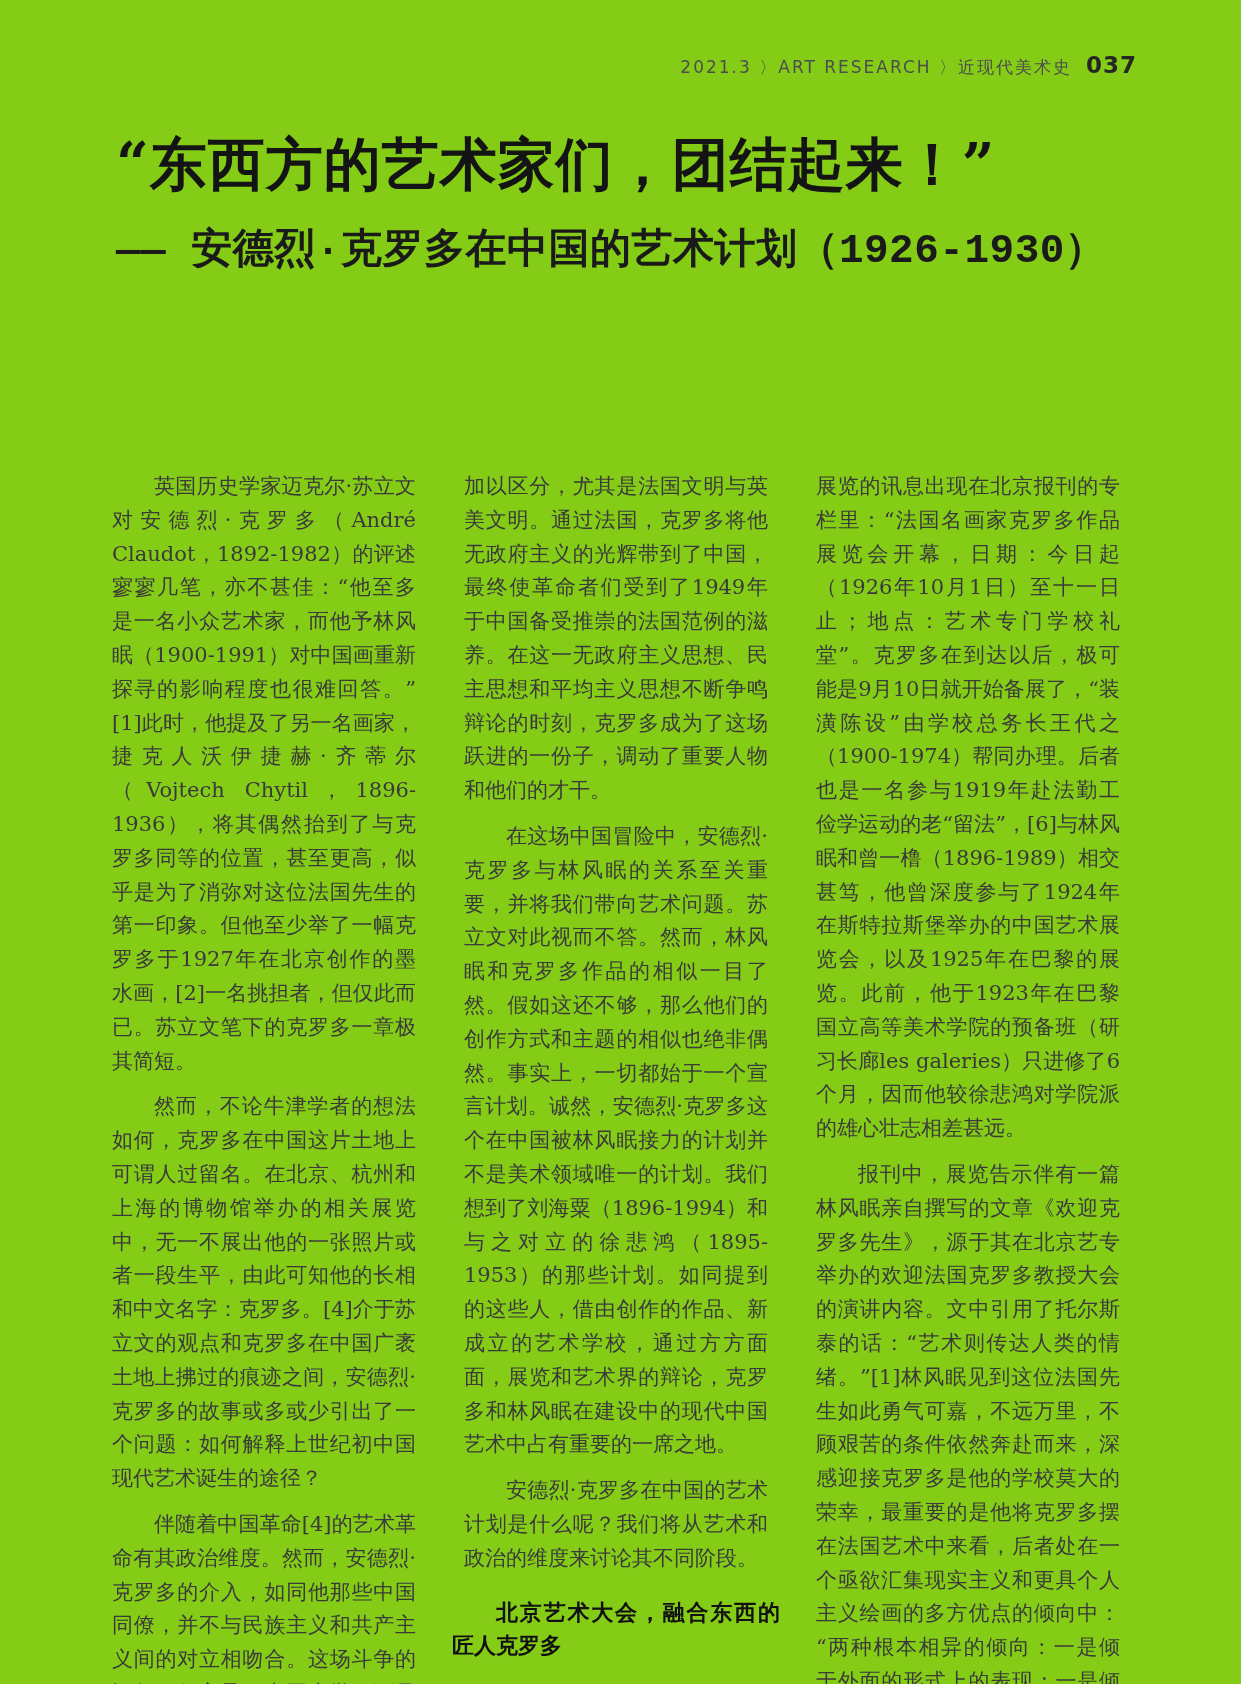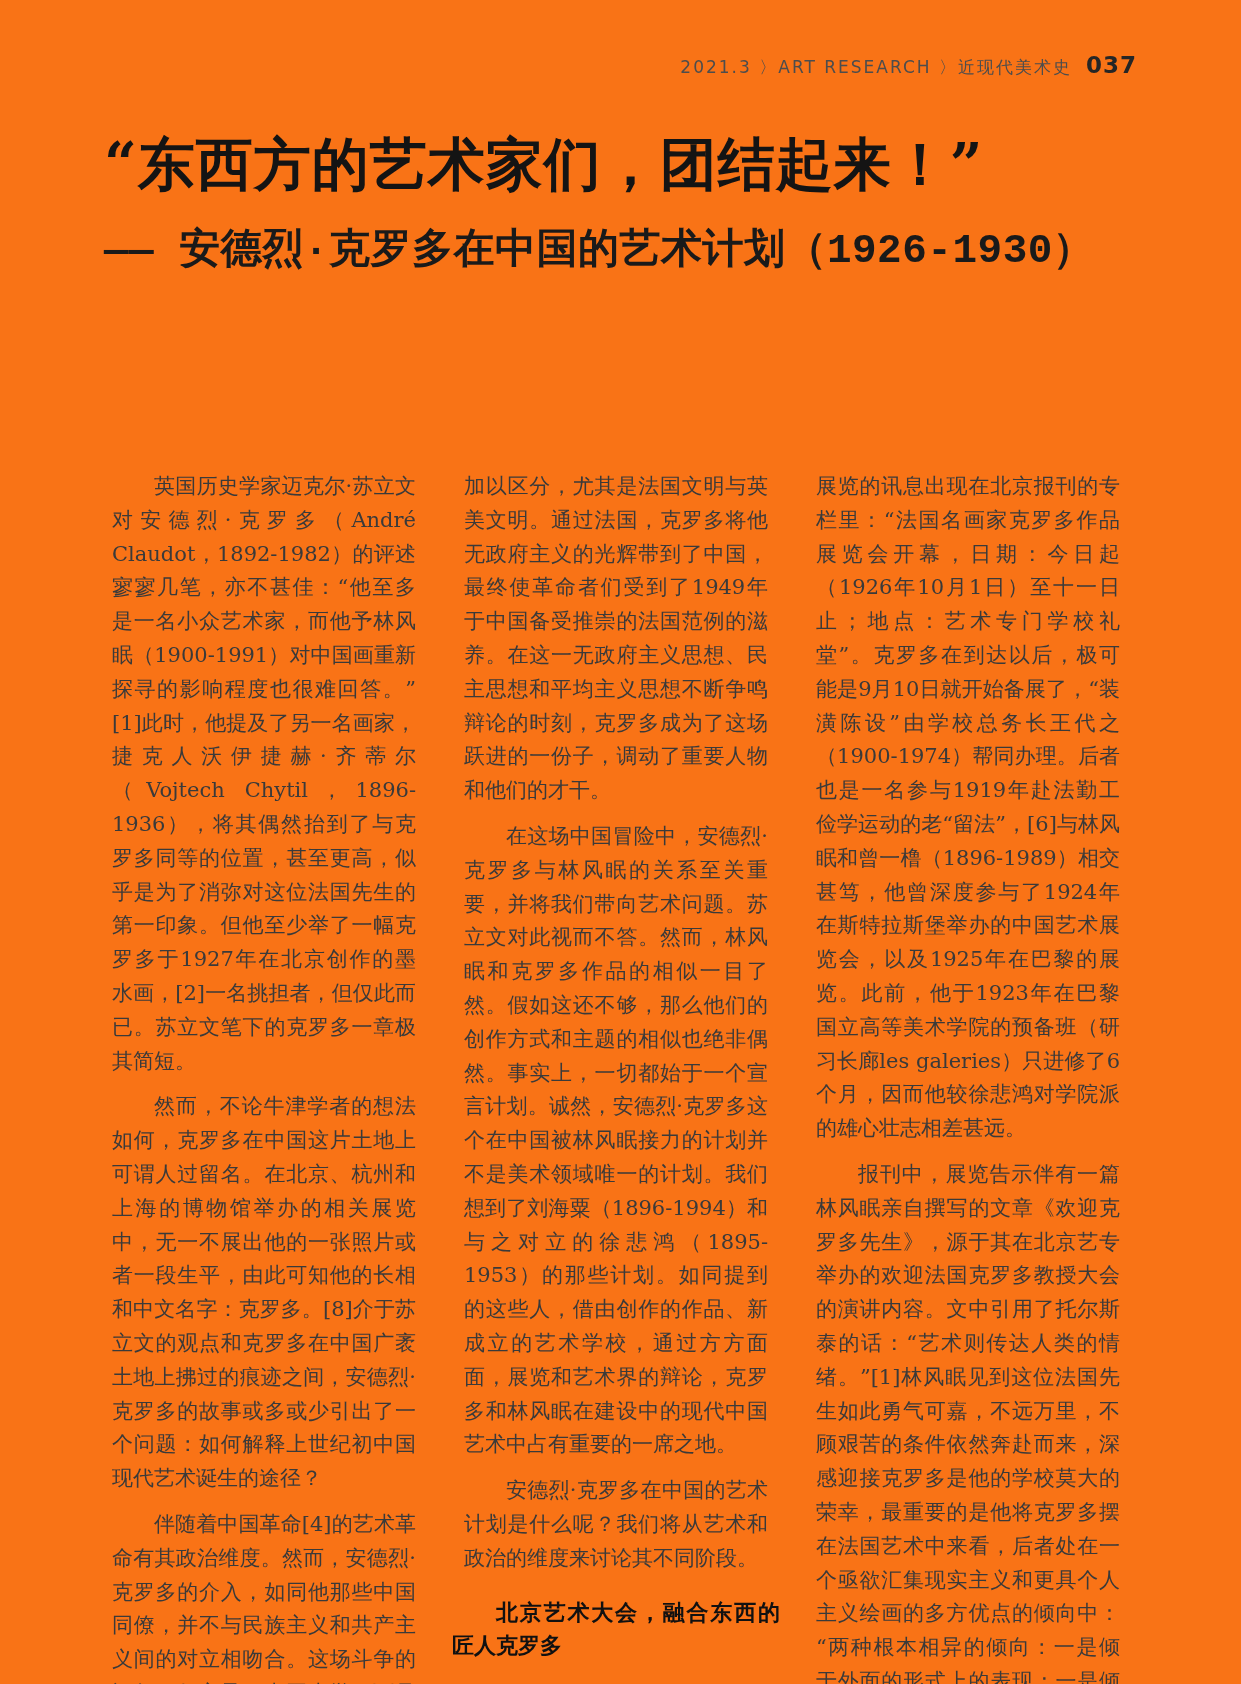"2021.3 〉ART RESEARCH 〉近现代美术史" .page { background: #f97316 -> #84cc16 }
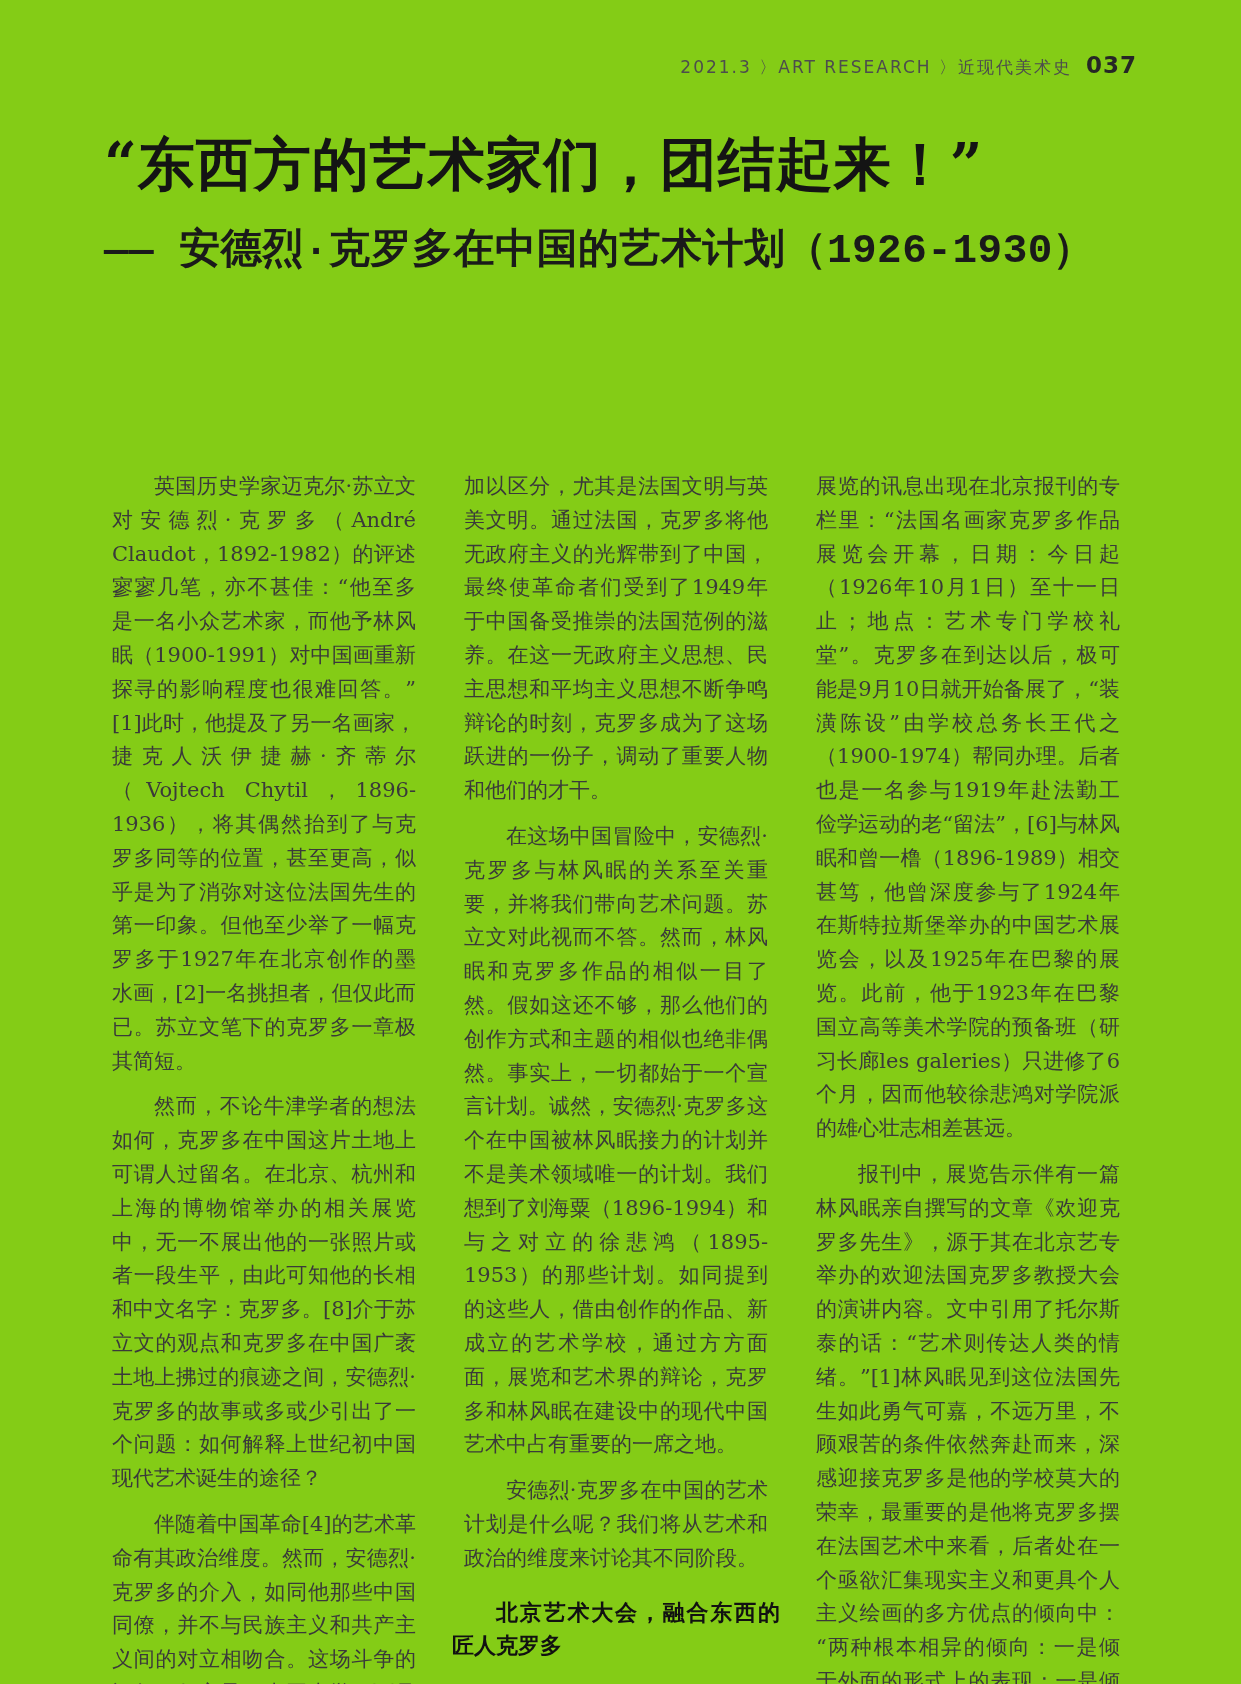"“东西方的艺术家们，团结起来！”" .title-block { left: 104px -> 116px }
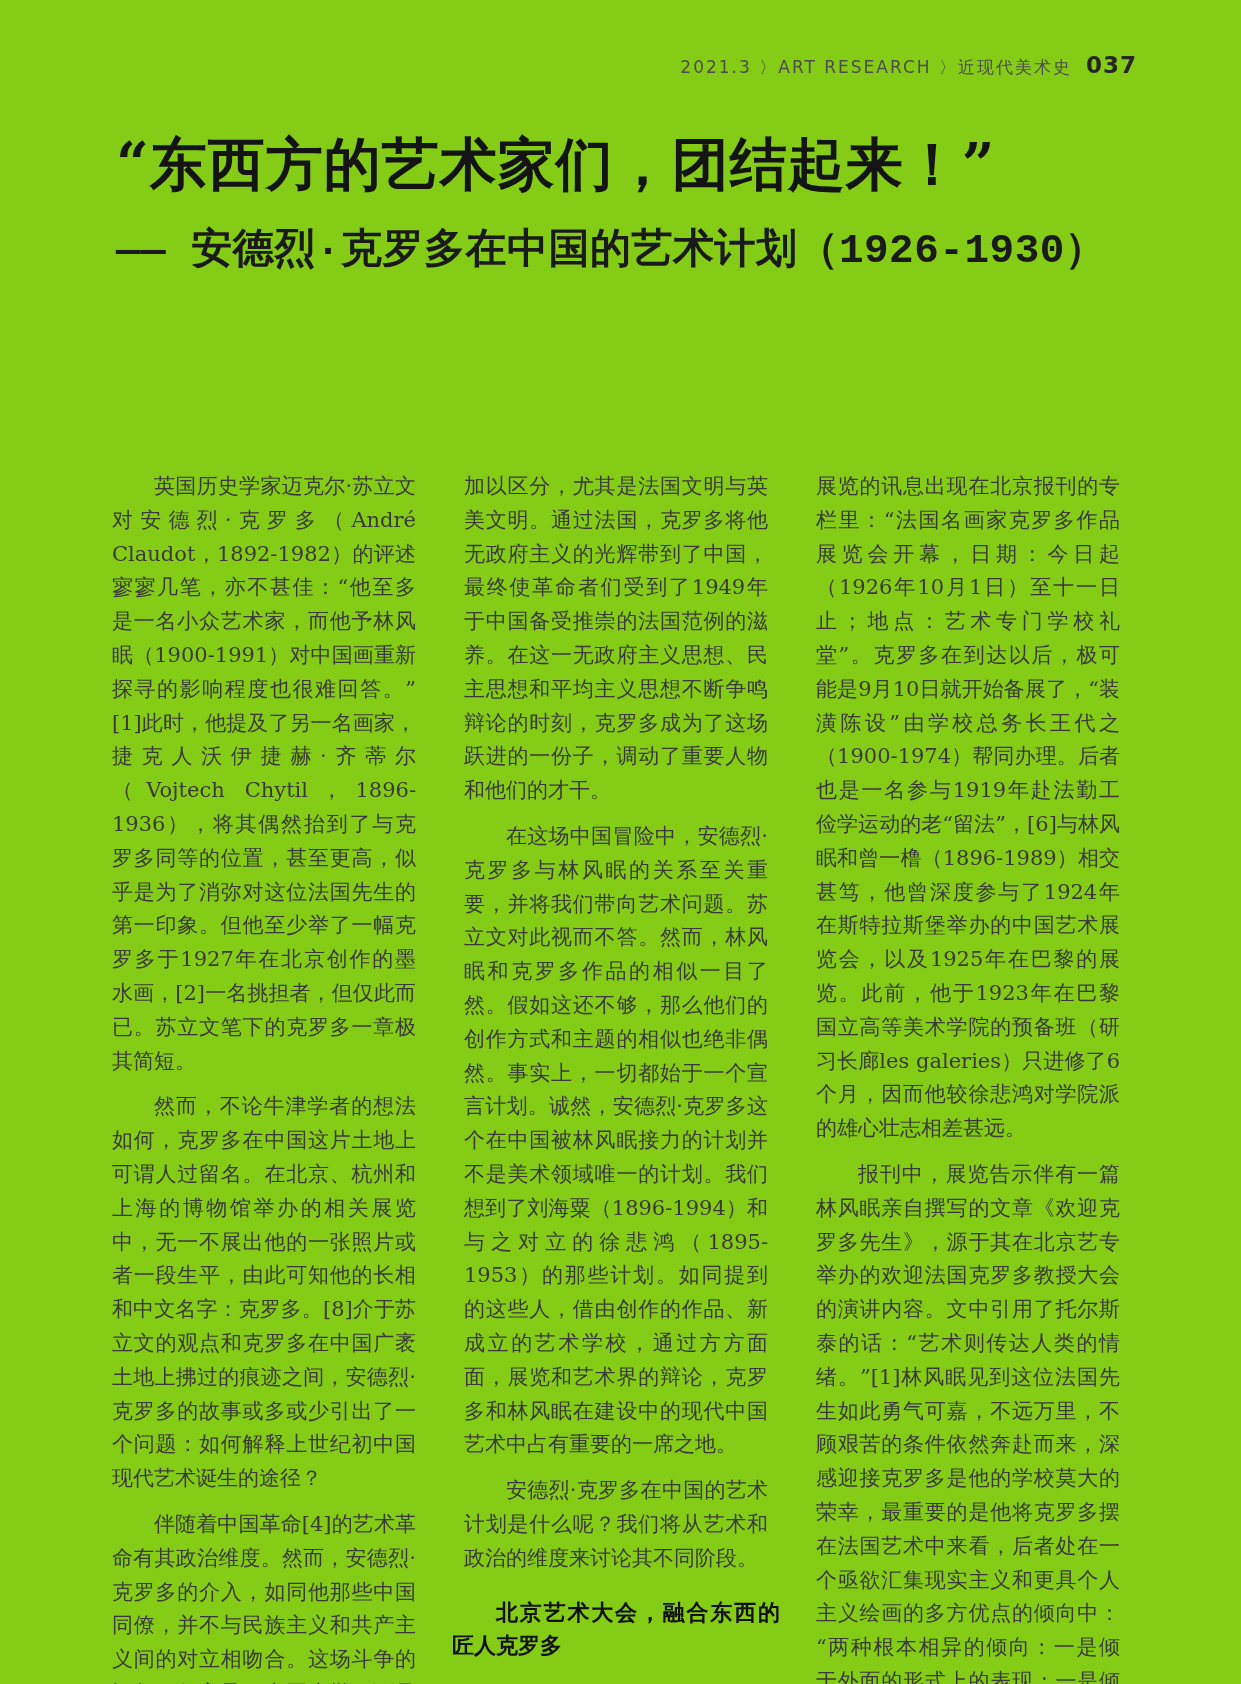"然而，不论牛津学者的想法如何，克罗多在中国这片土地上可谓人过留名。在北京、杭州和" p.indent { text: 8 -> 4 }
